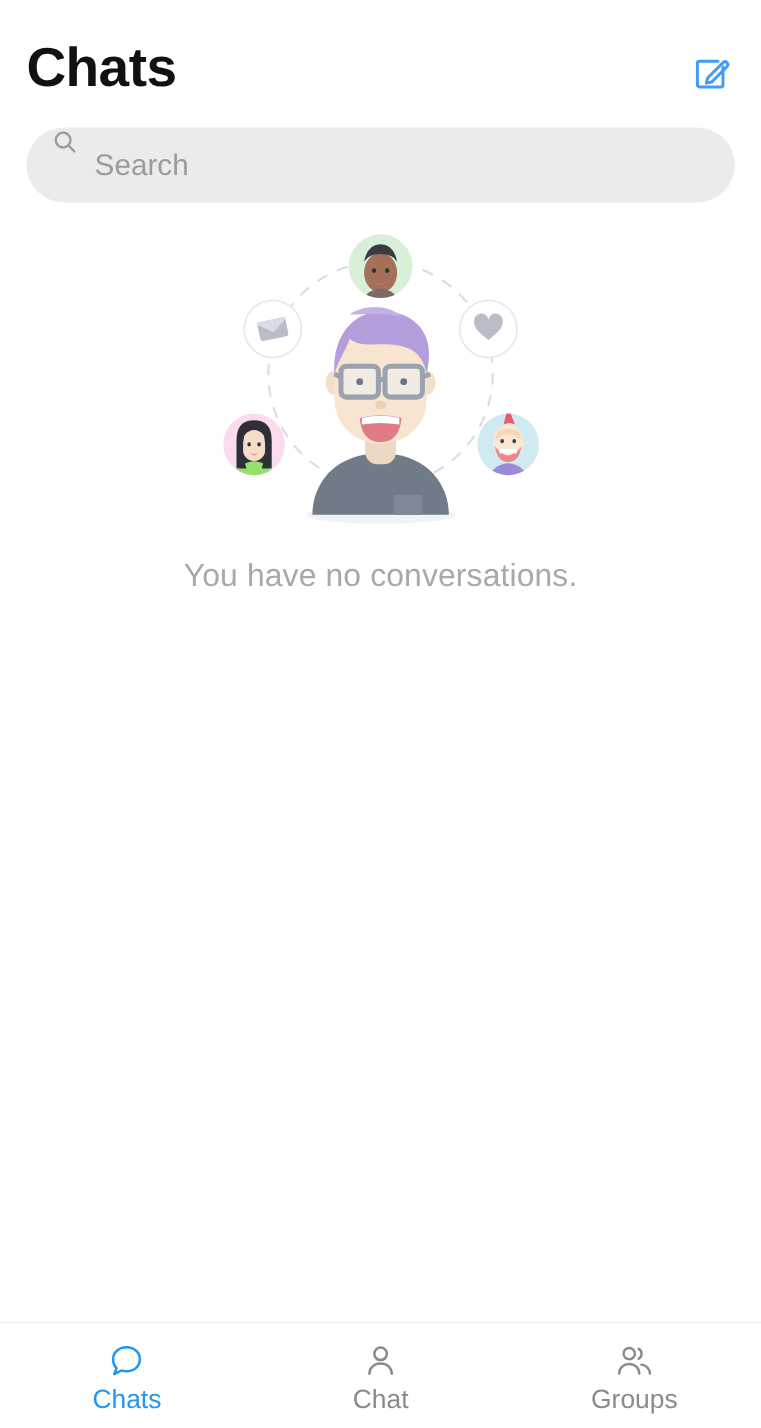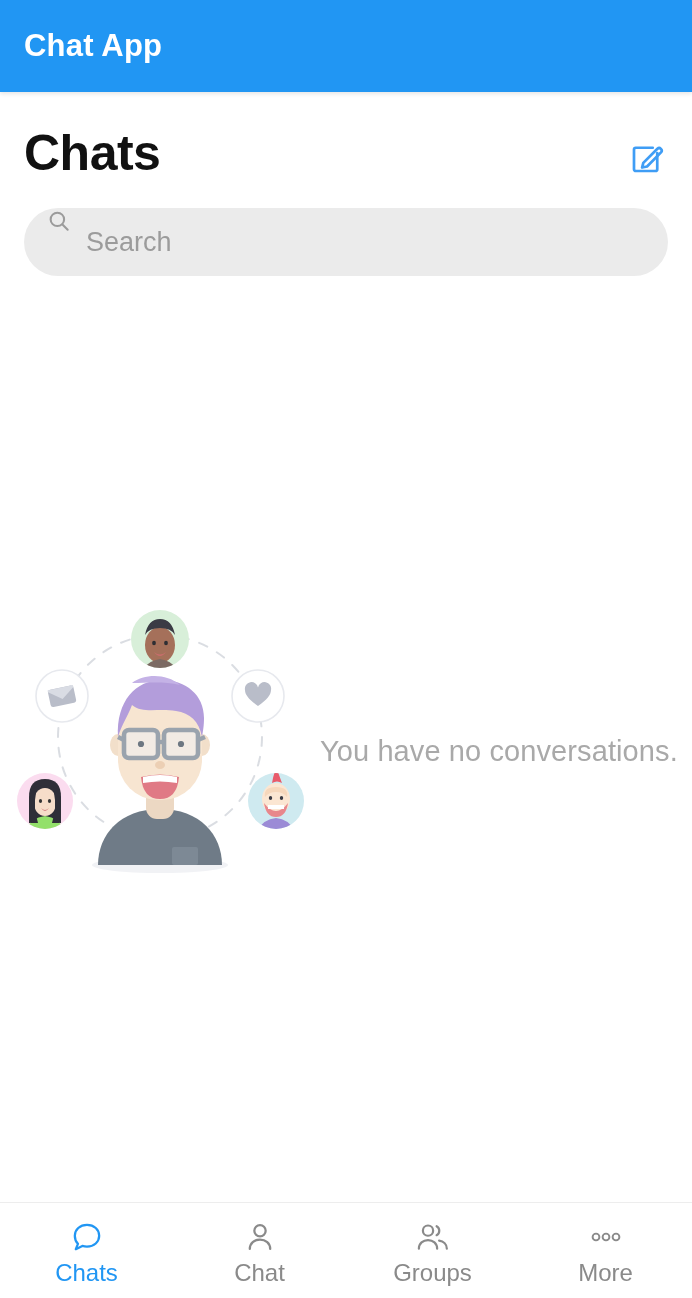"Chat App" div.appbar { html: <div> <div>Chat App</div> </div> -> none }
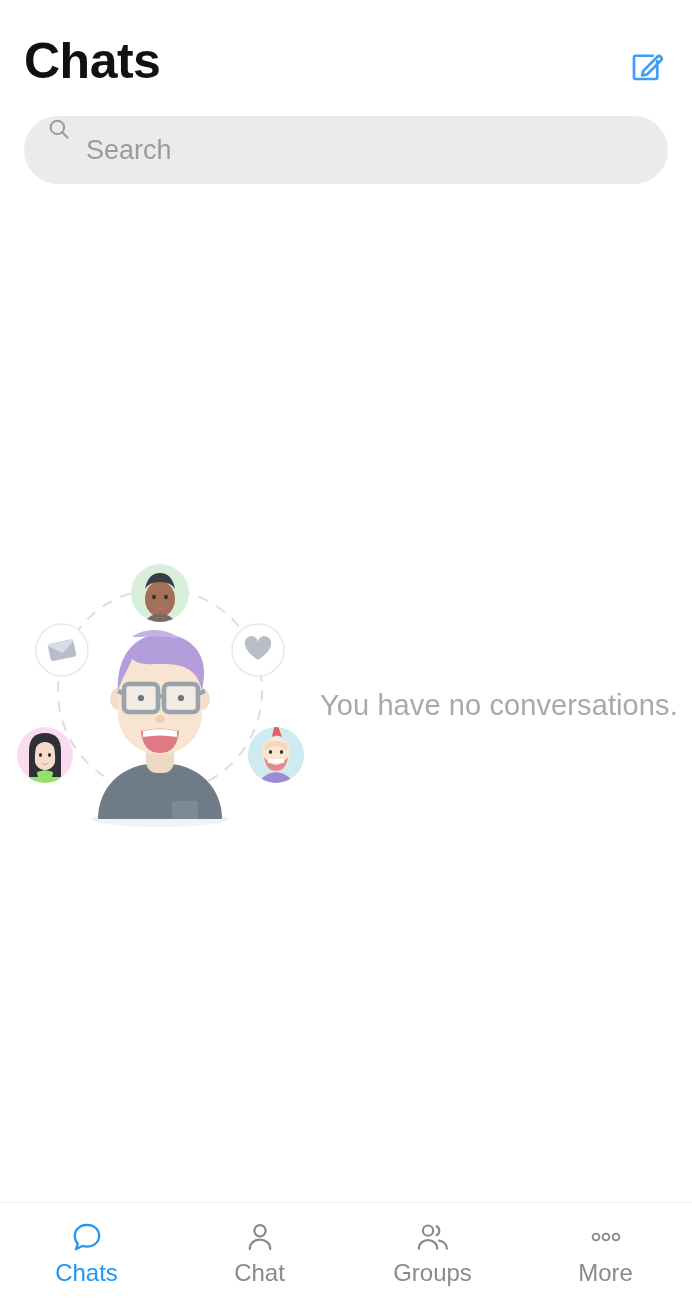"You have no conversations." .empty-state { flex-direction: none -> column }
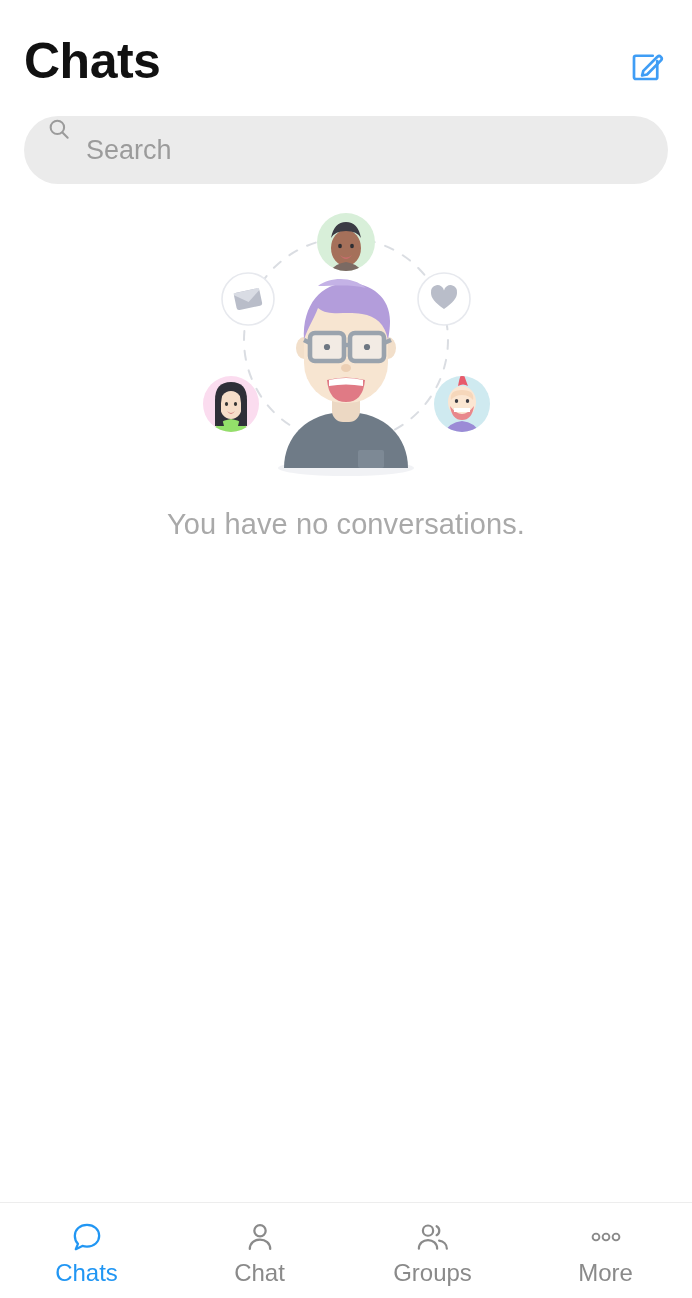"More" div.nav-item { html: <div> <span> <svg> <circle></circle> <circle></circle> <circle></circle> </svg> </span> <span>More</span> </div> -> none }
